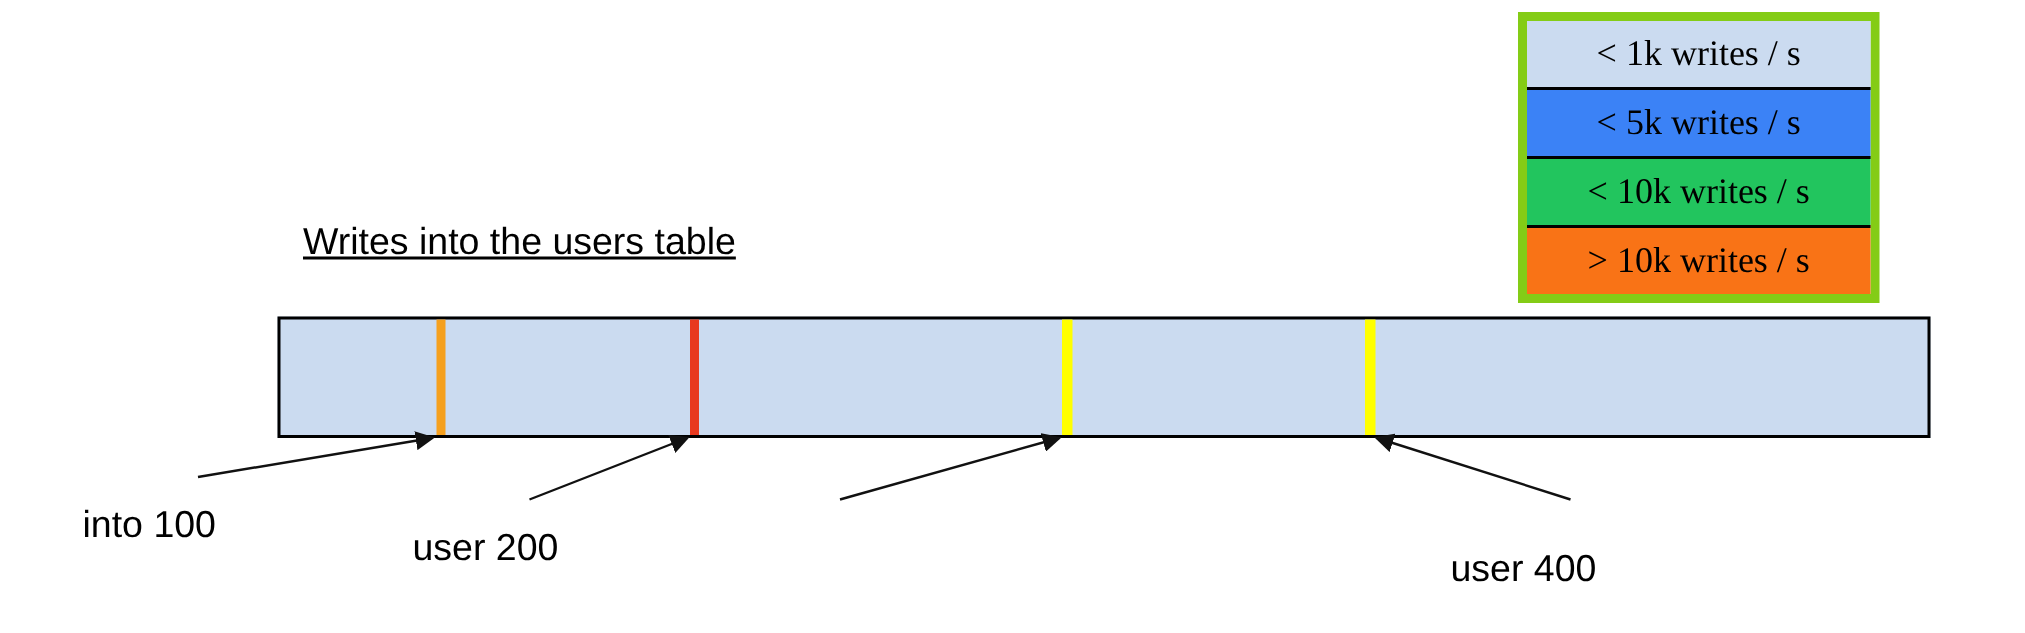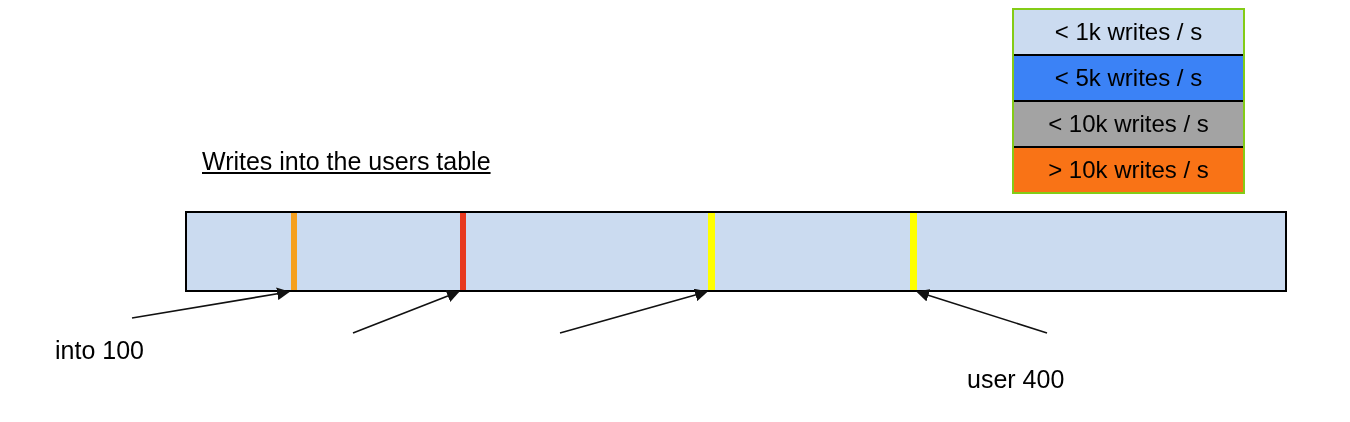"< 1k writes / s" .legend { border: 2px solid #84cc16 -> 6px solid #84cc16; font-family: none -> Liberation Serif, serif }
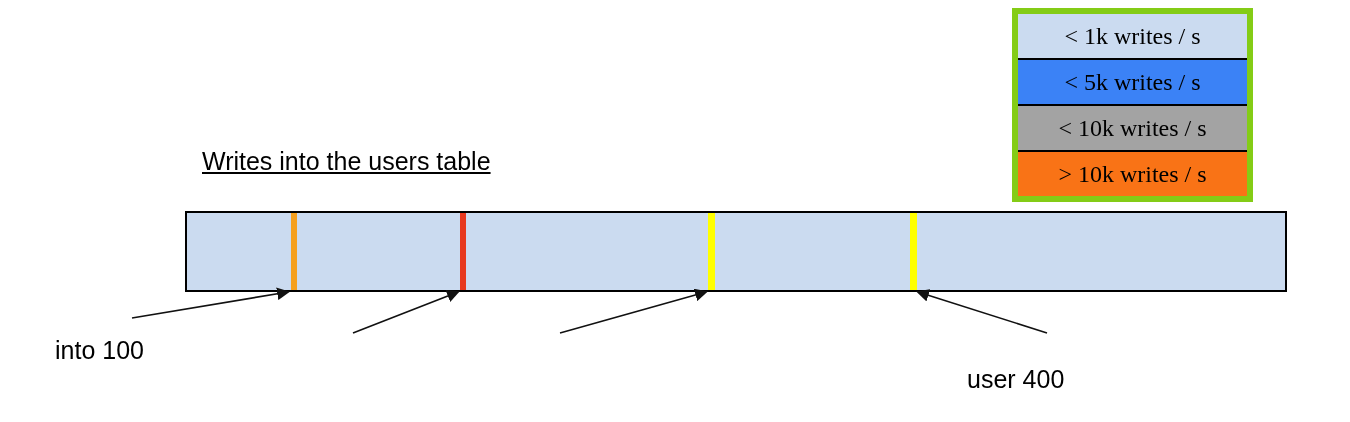"< 10k writes / s" div.legend-row { background-color: #a3a3a3 -> #22c55e }
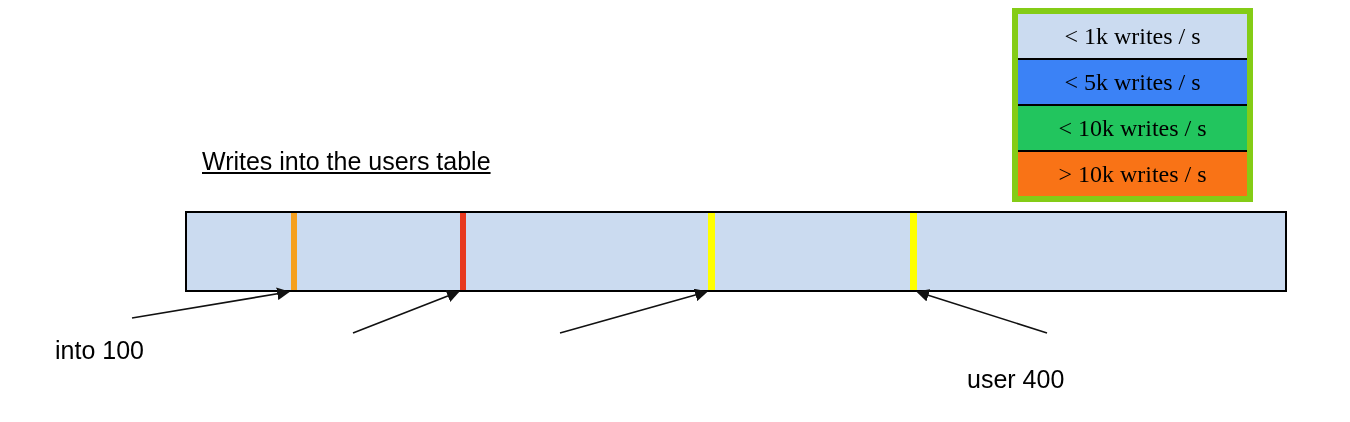"user 200" div.callout-label { html: none -> <div>user 200</div> }
